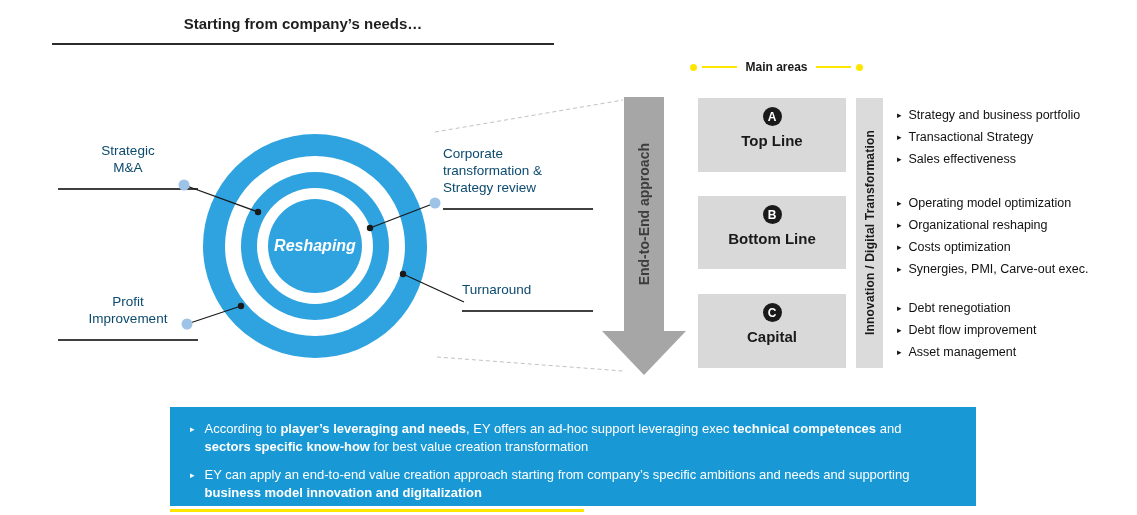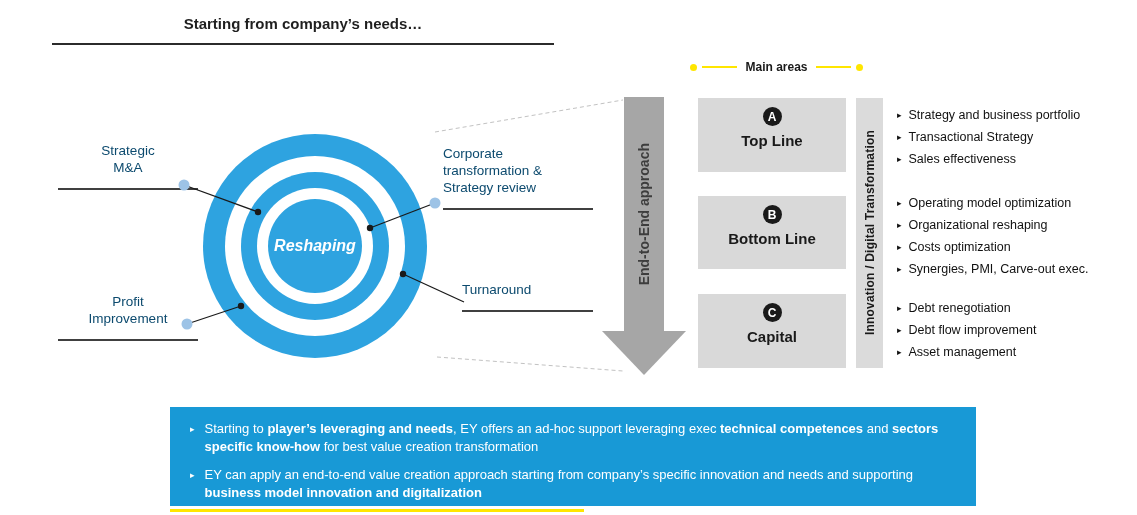"Starting to" span { text: Starting -> According }
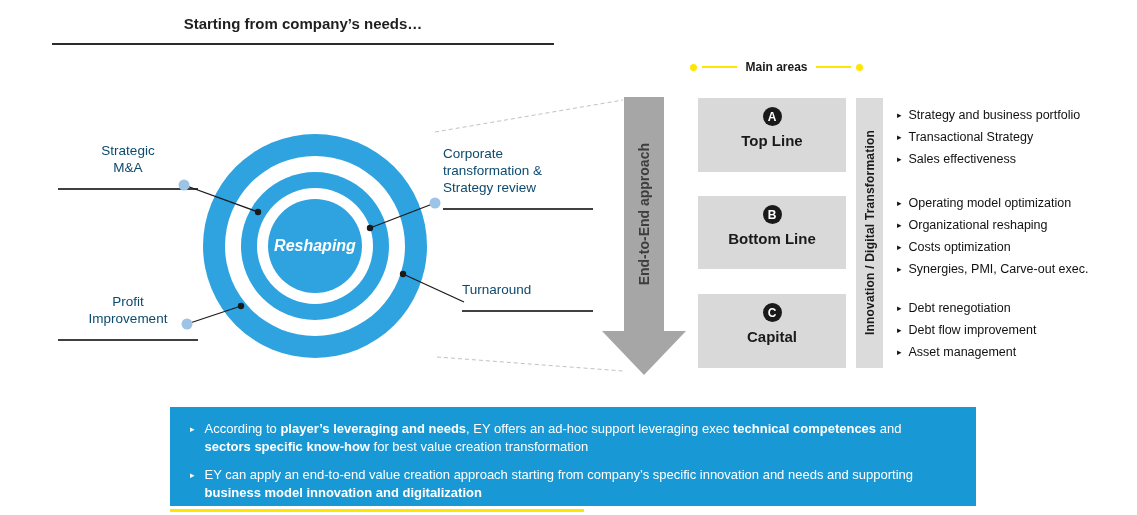"EY can apply an end-to-end" span { text: innovation -> ambitions }
